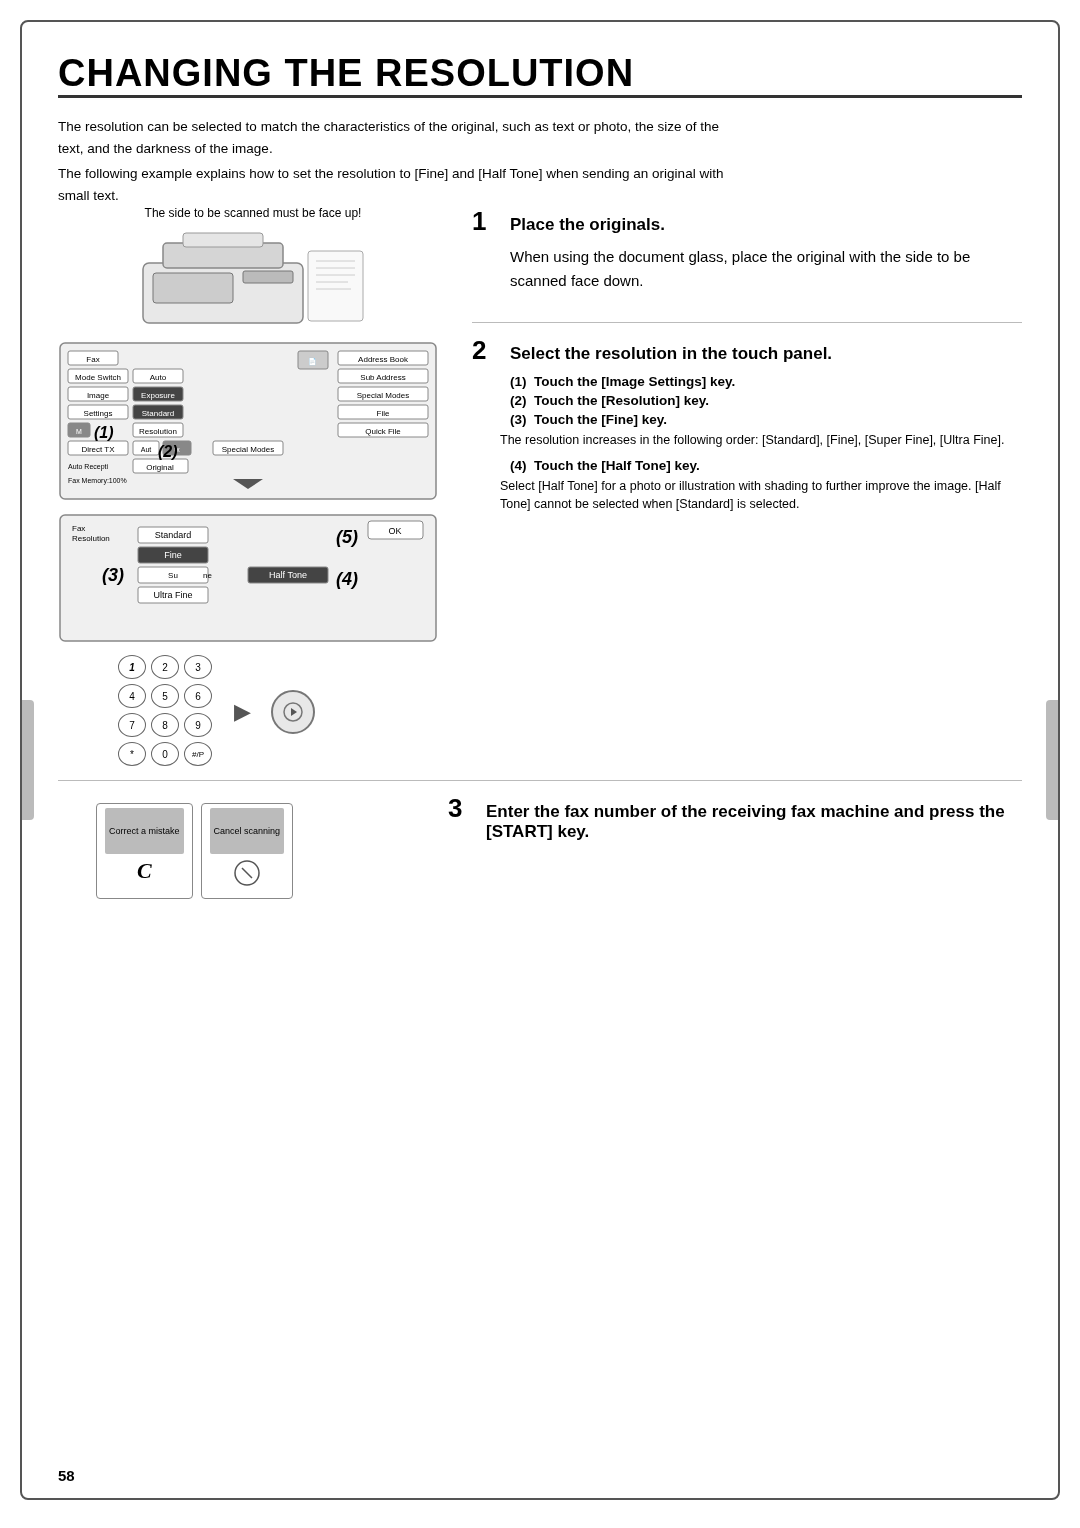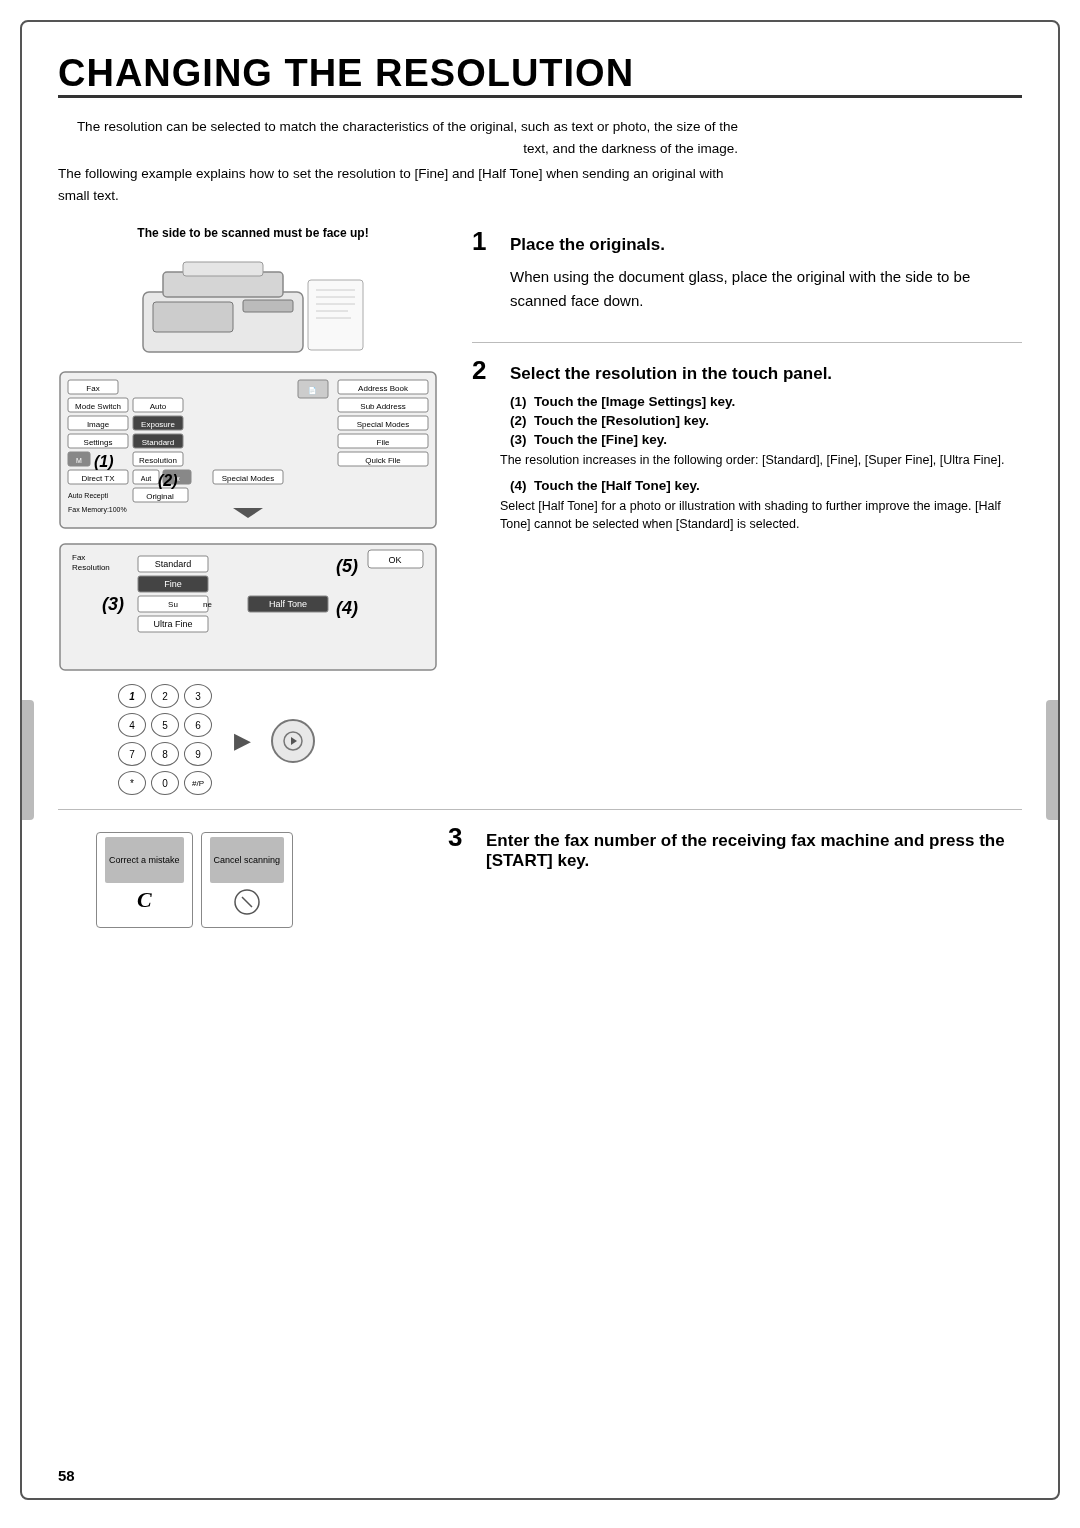"The resolution can be selected" p.intro-text { text-align: right -> none }
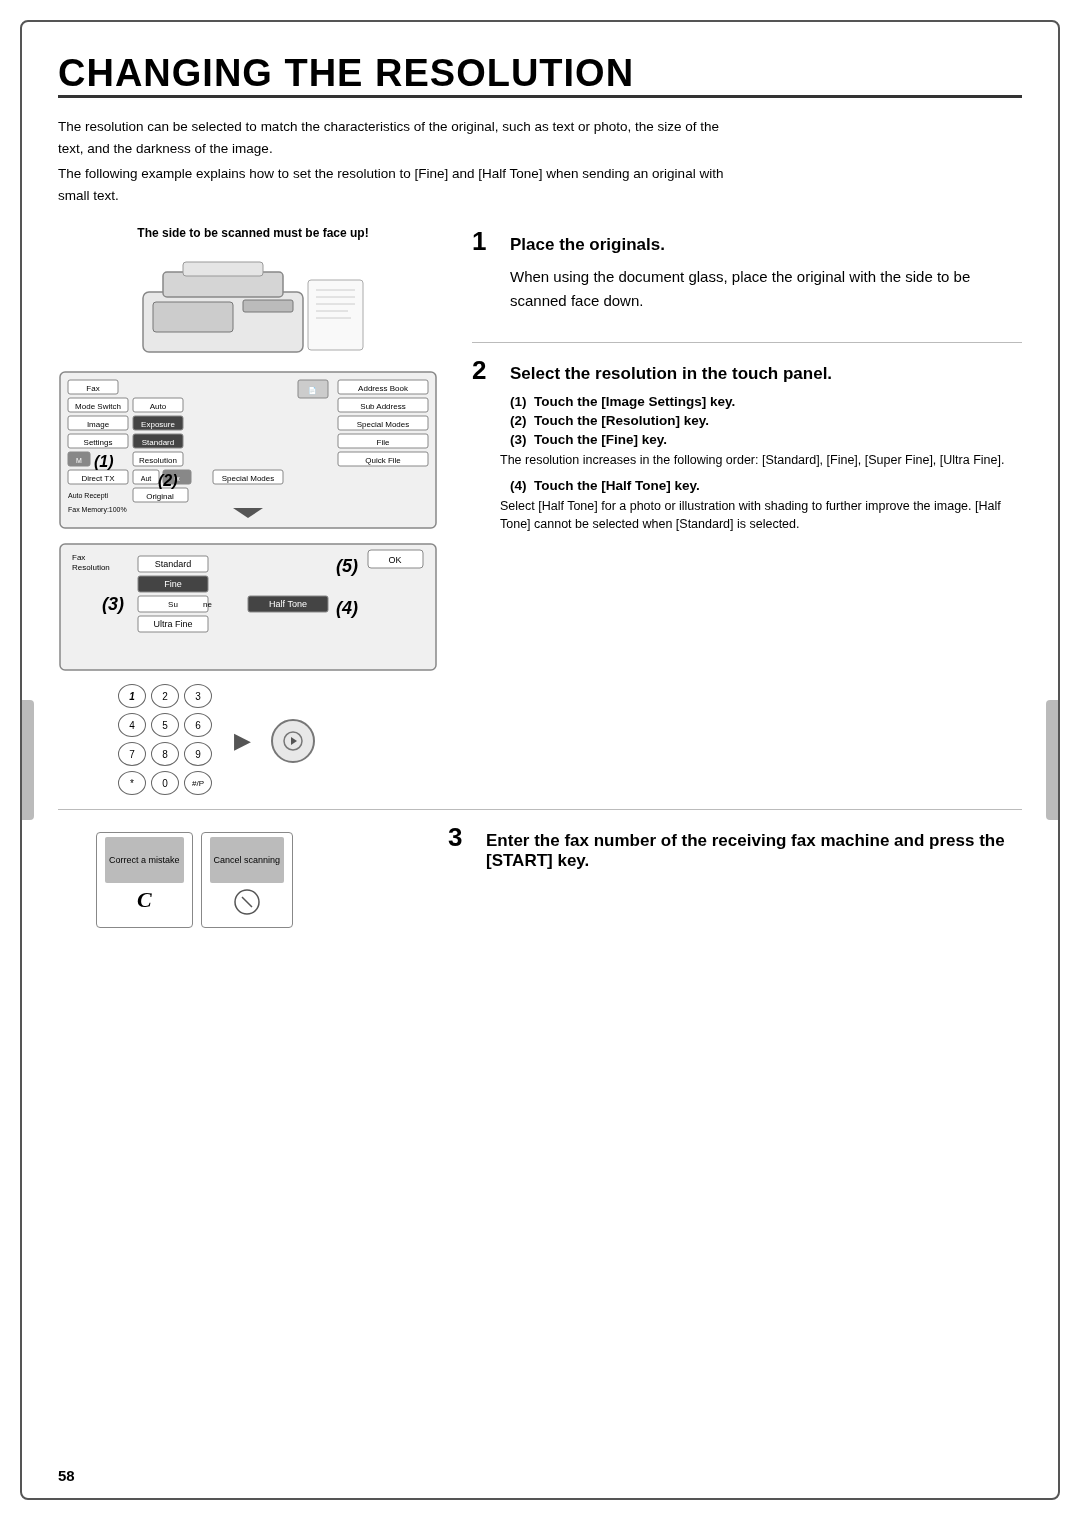"The following example explains how" .intro-text { margin-bottom: 20px -> none }
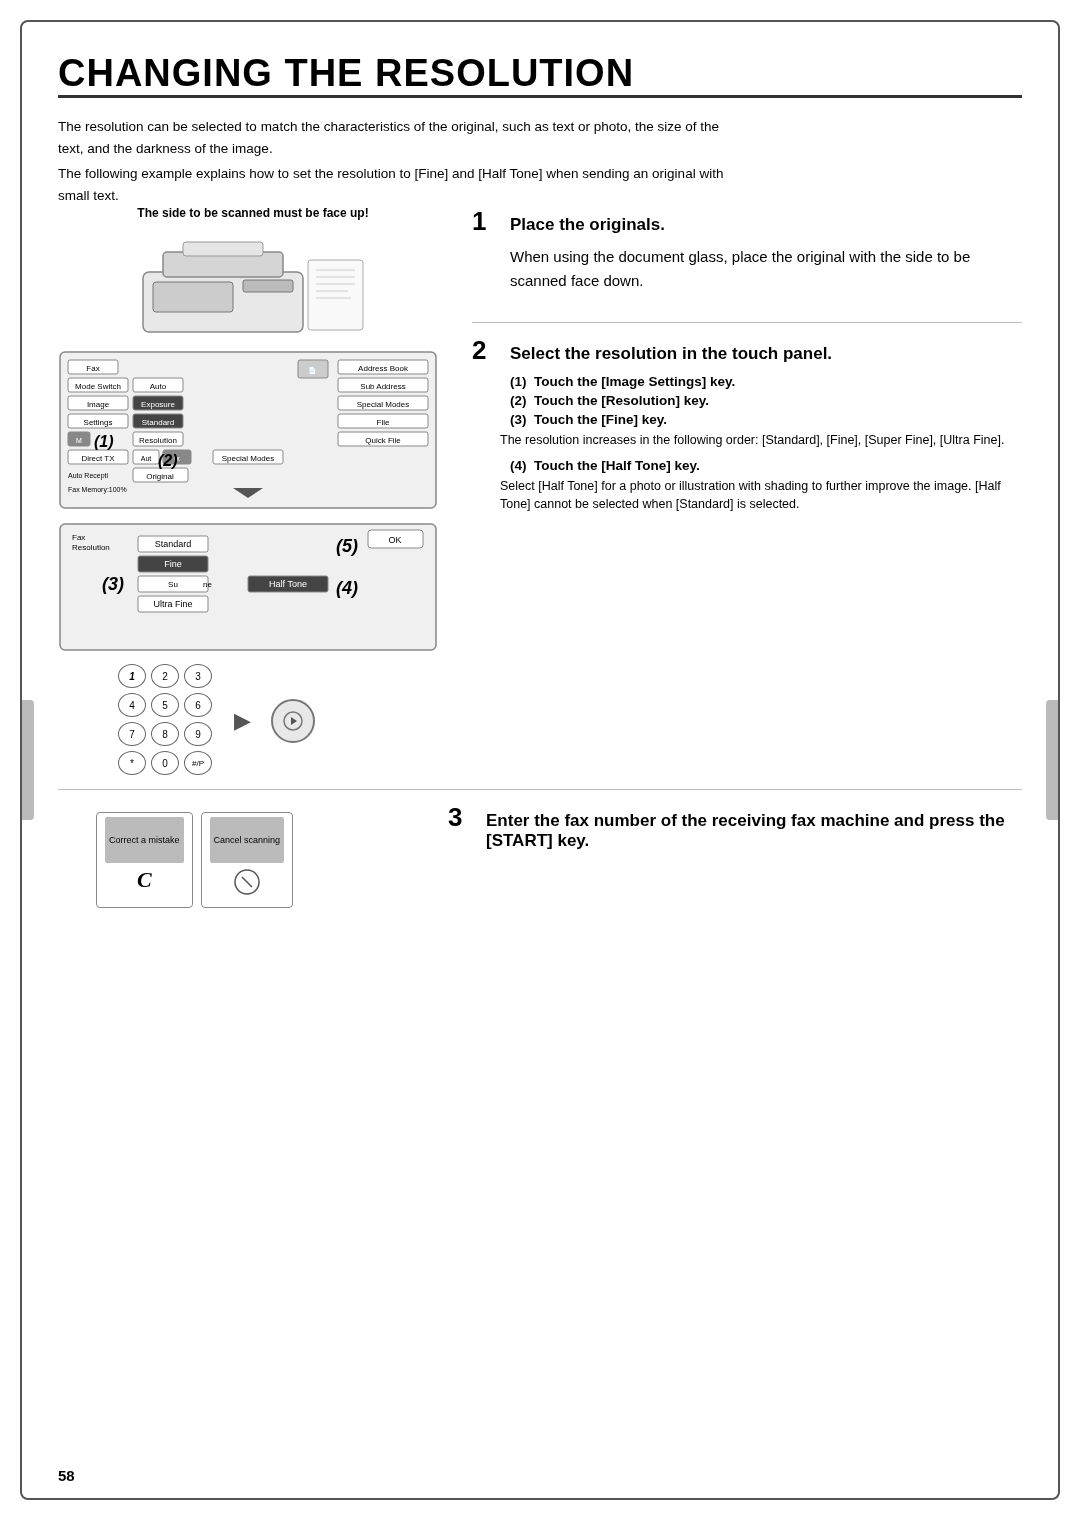"The side to be scanned" .face-up-label { font-weight: 700 -> 400; margin-bottom: 12px -> 3px }
